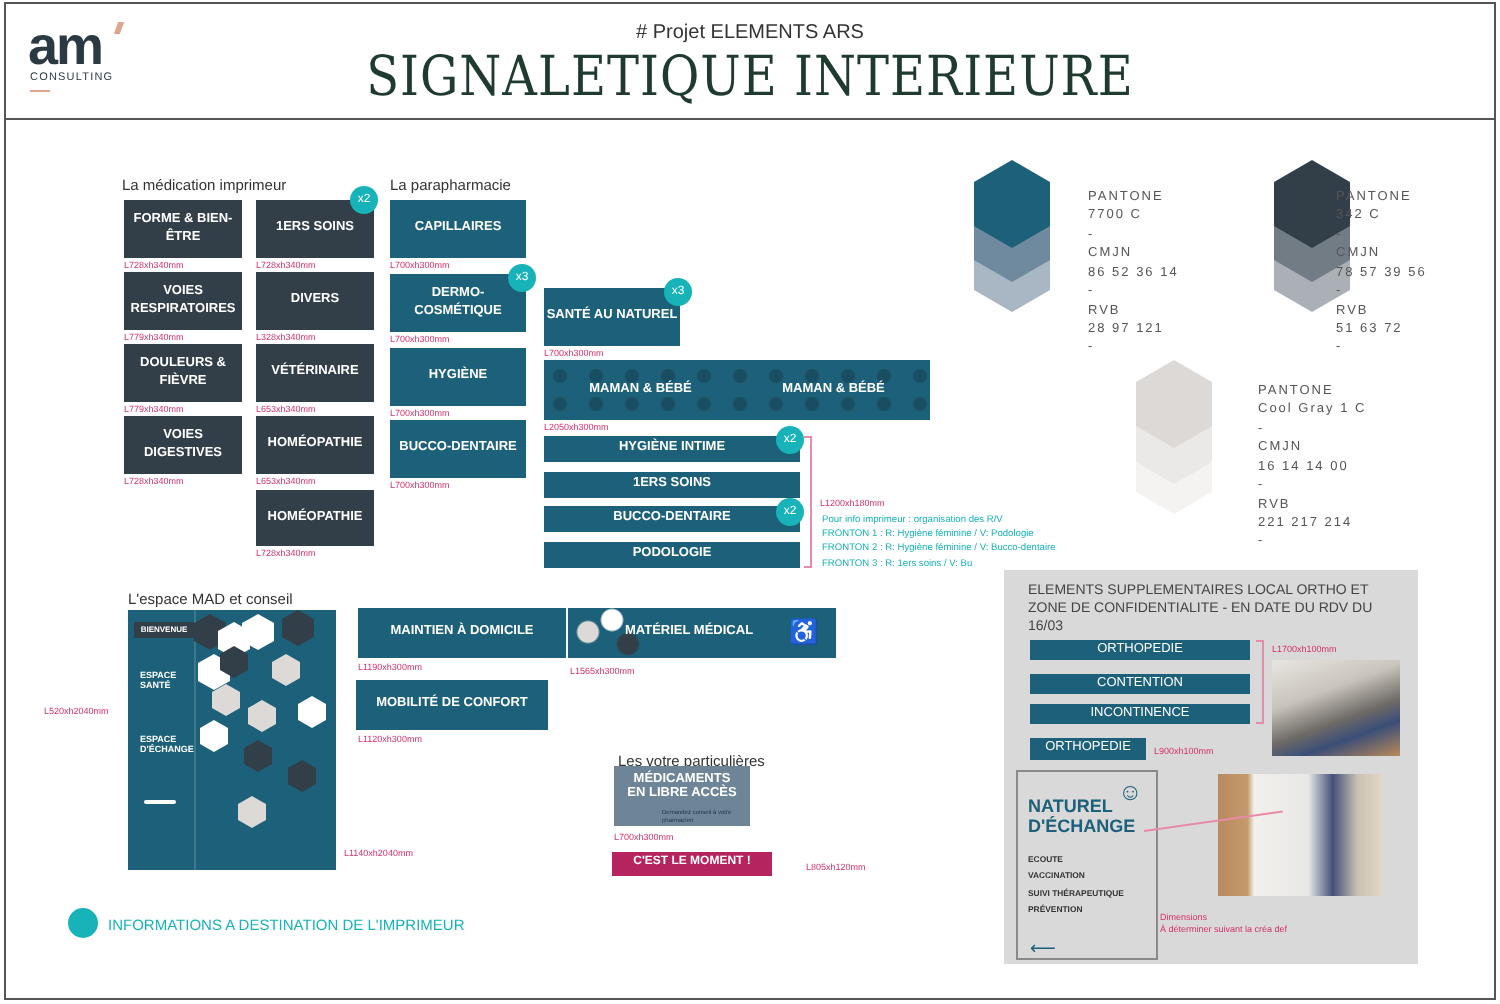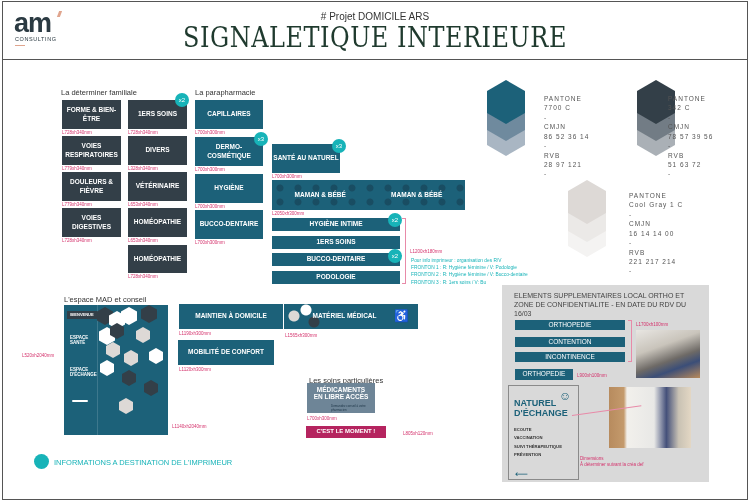"# Projet DOMICILE ARS" div.project { text: DOMICILE -> ELEMENTS }
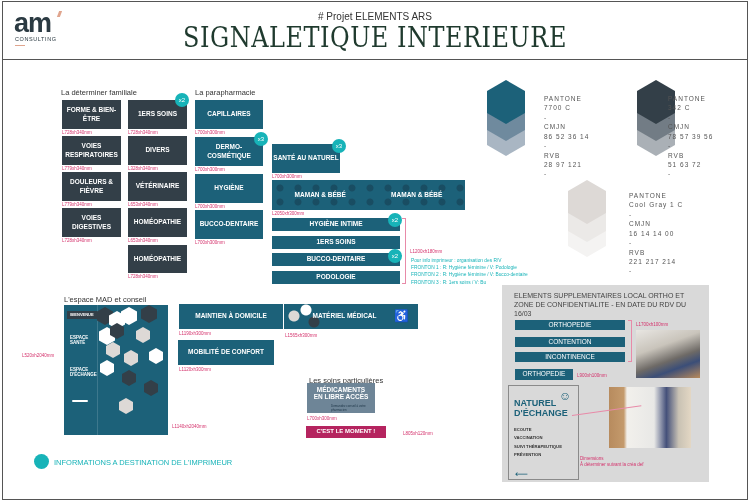"La déterminer familiale" div.section-label { text: déterminer familiale -> médication imprimeur }
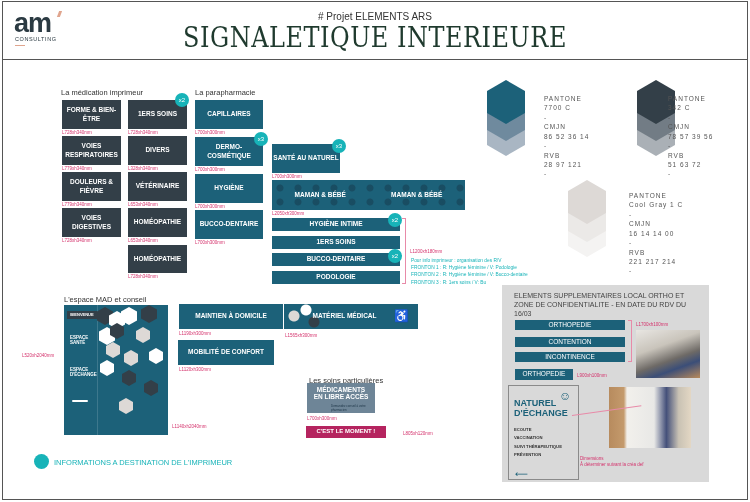"Les soins particulières" div.section-label { text: soins -> votre }
